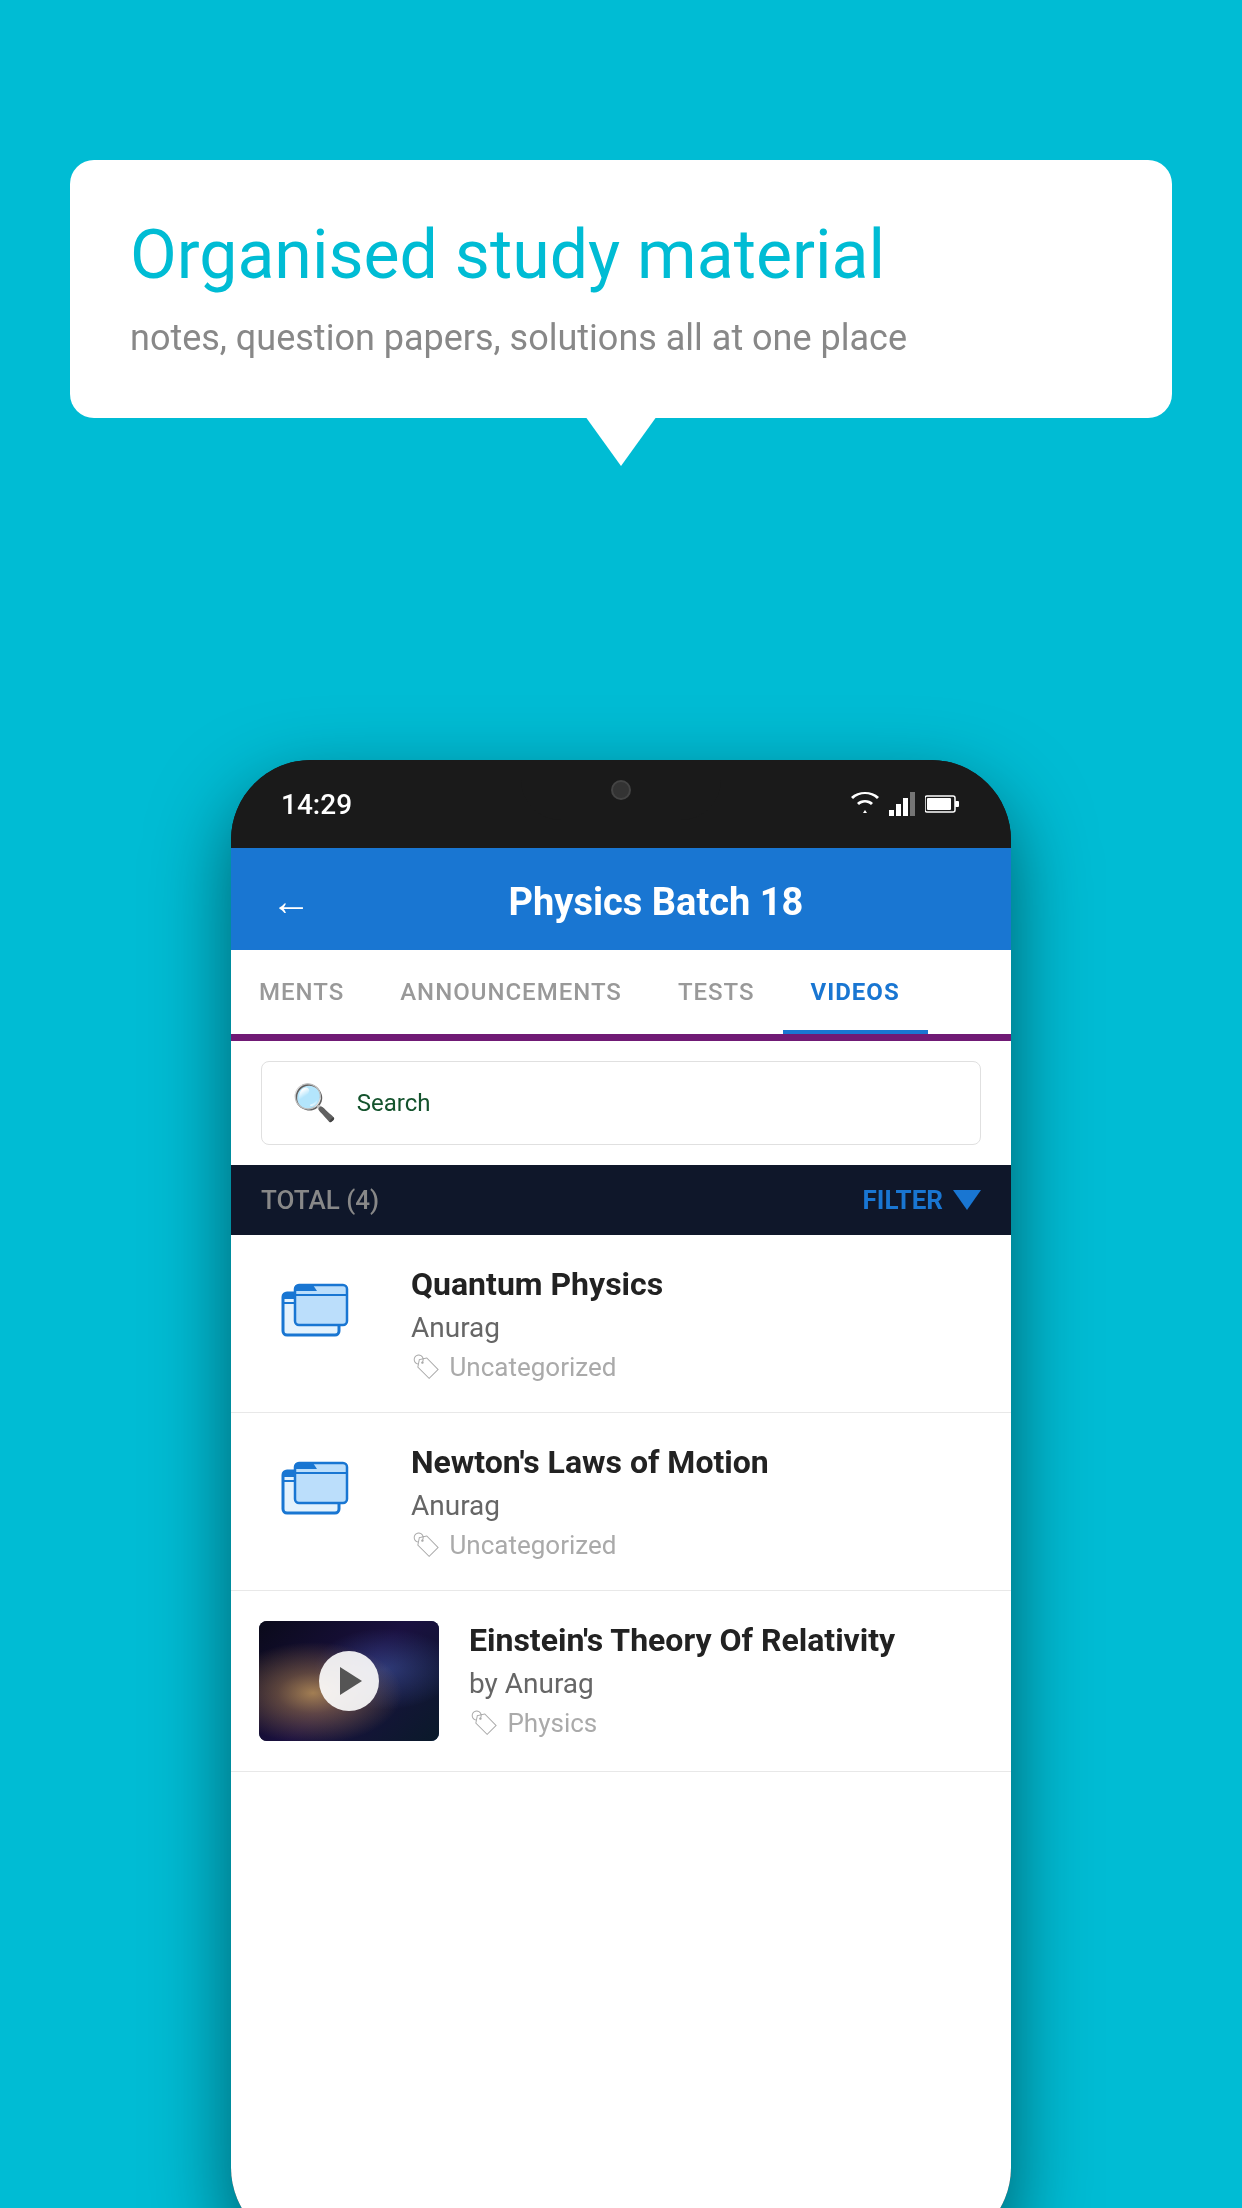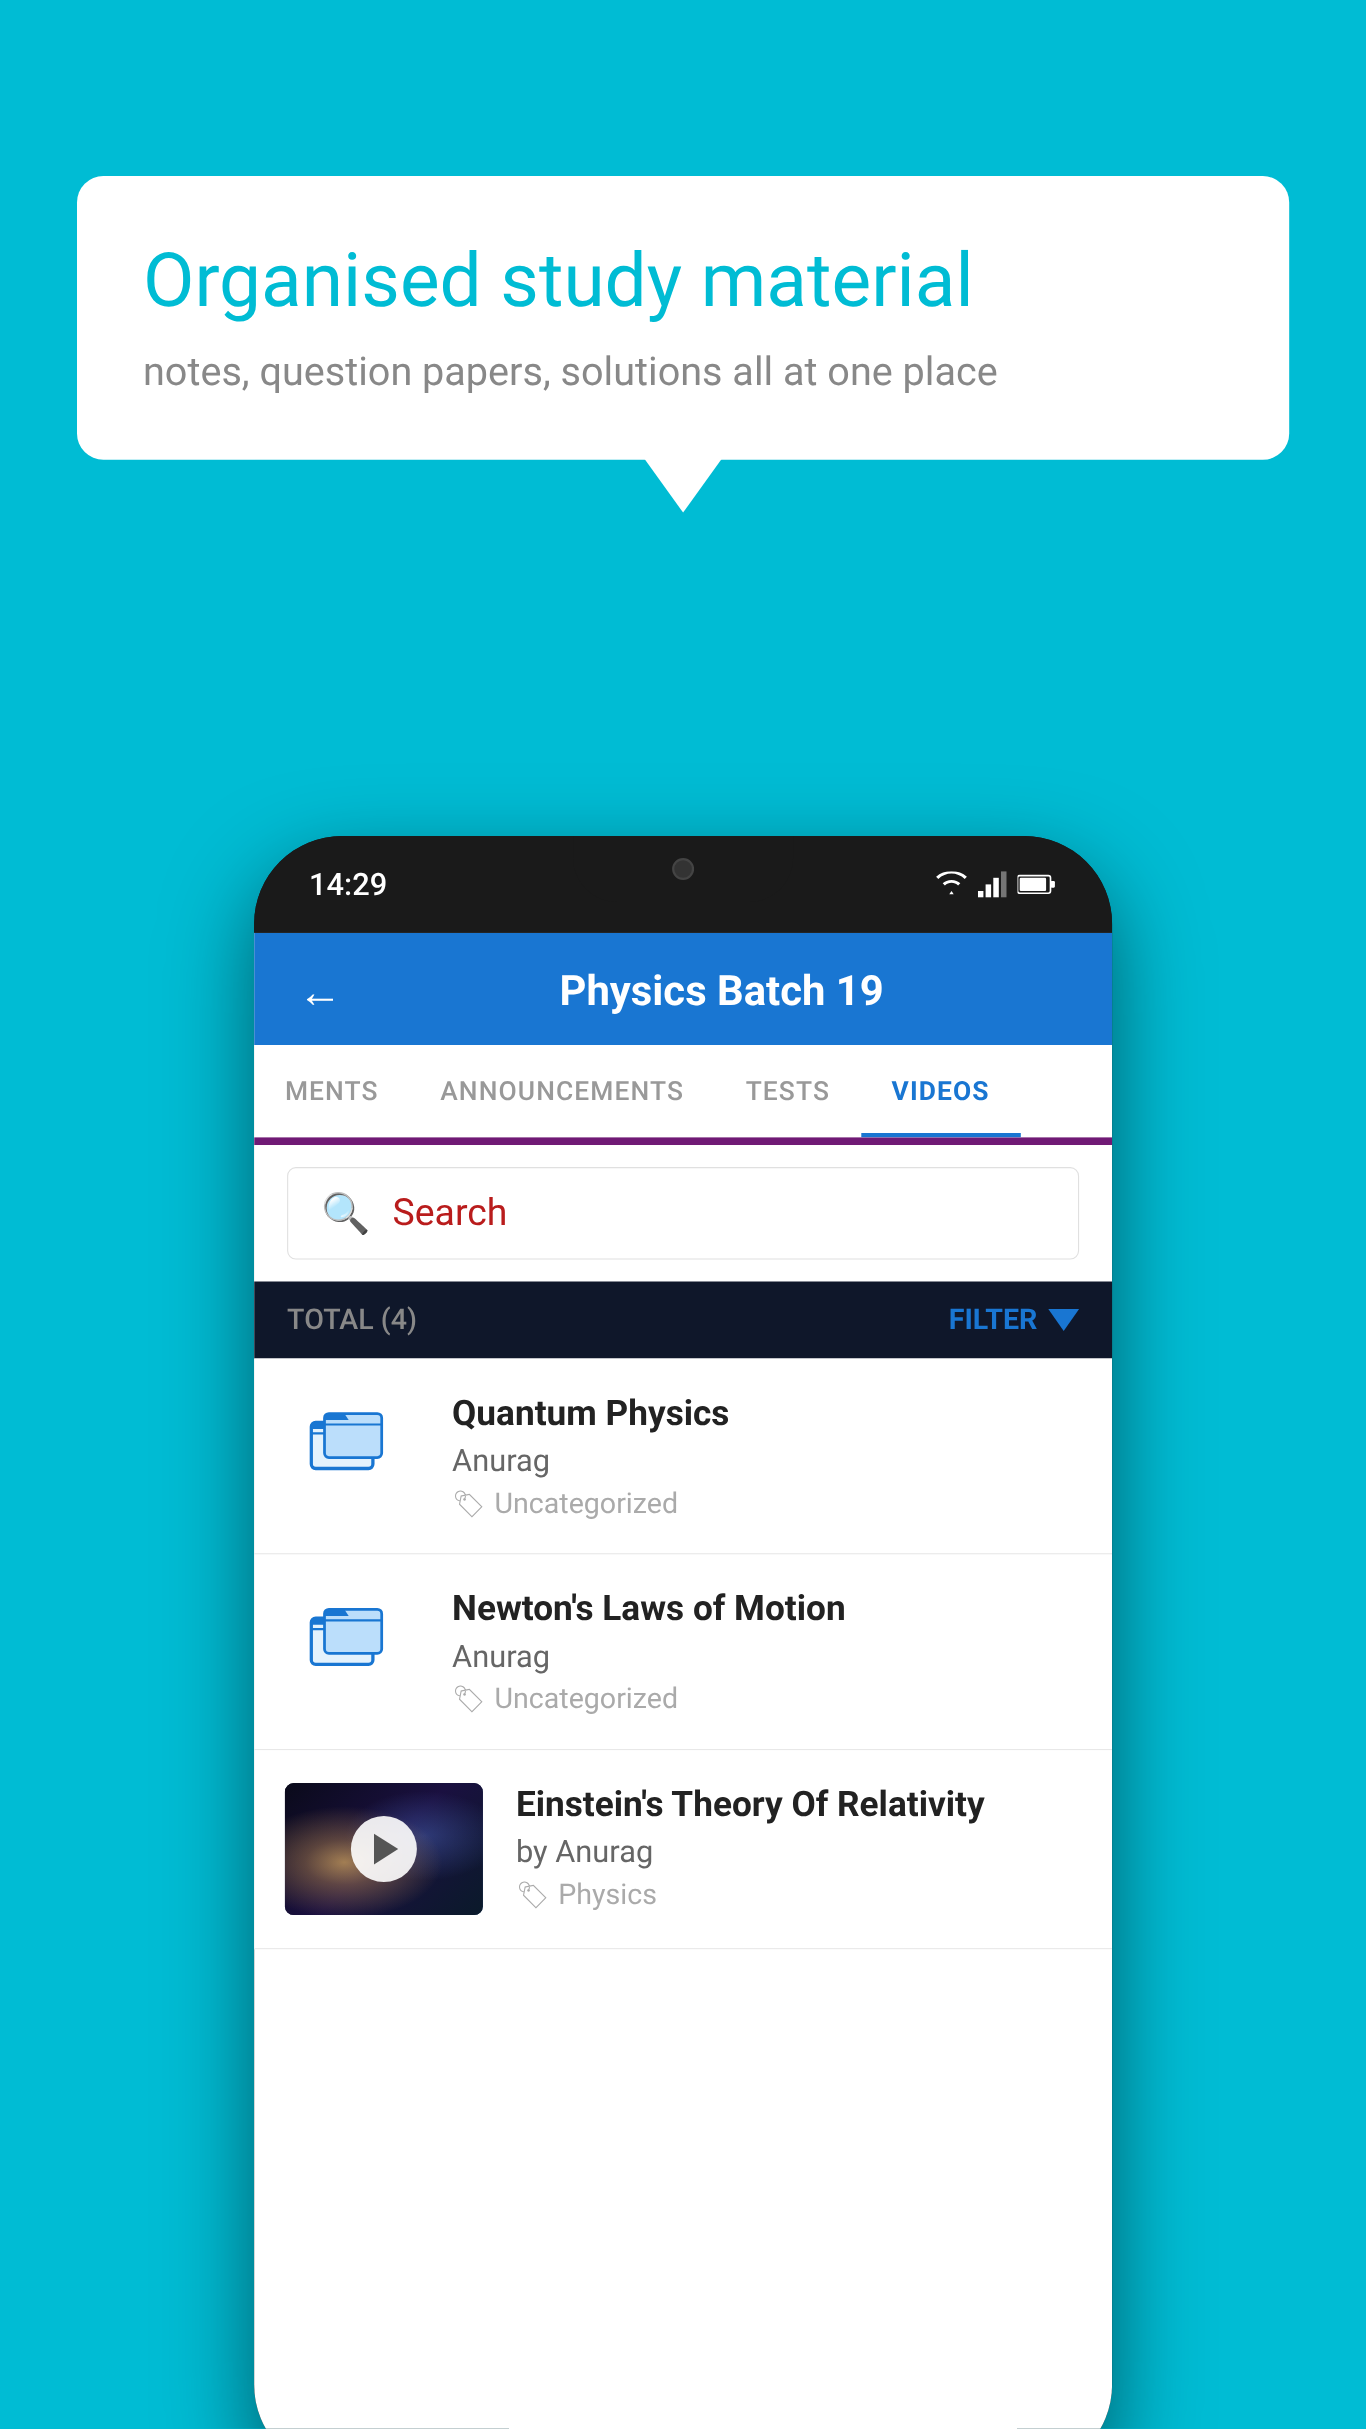"Physics Batch 19" div.header-title { text: 19 -> 18 }
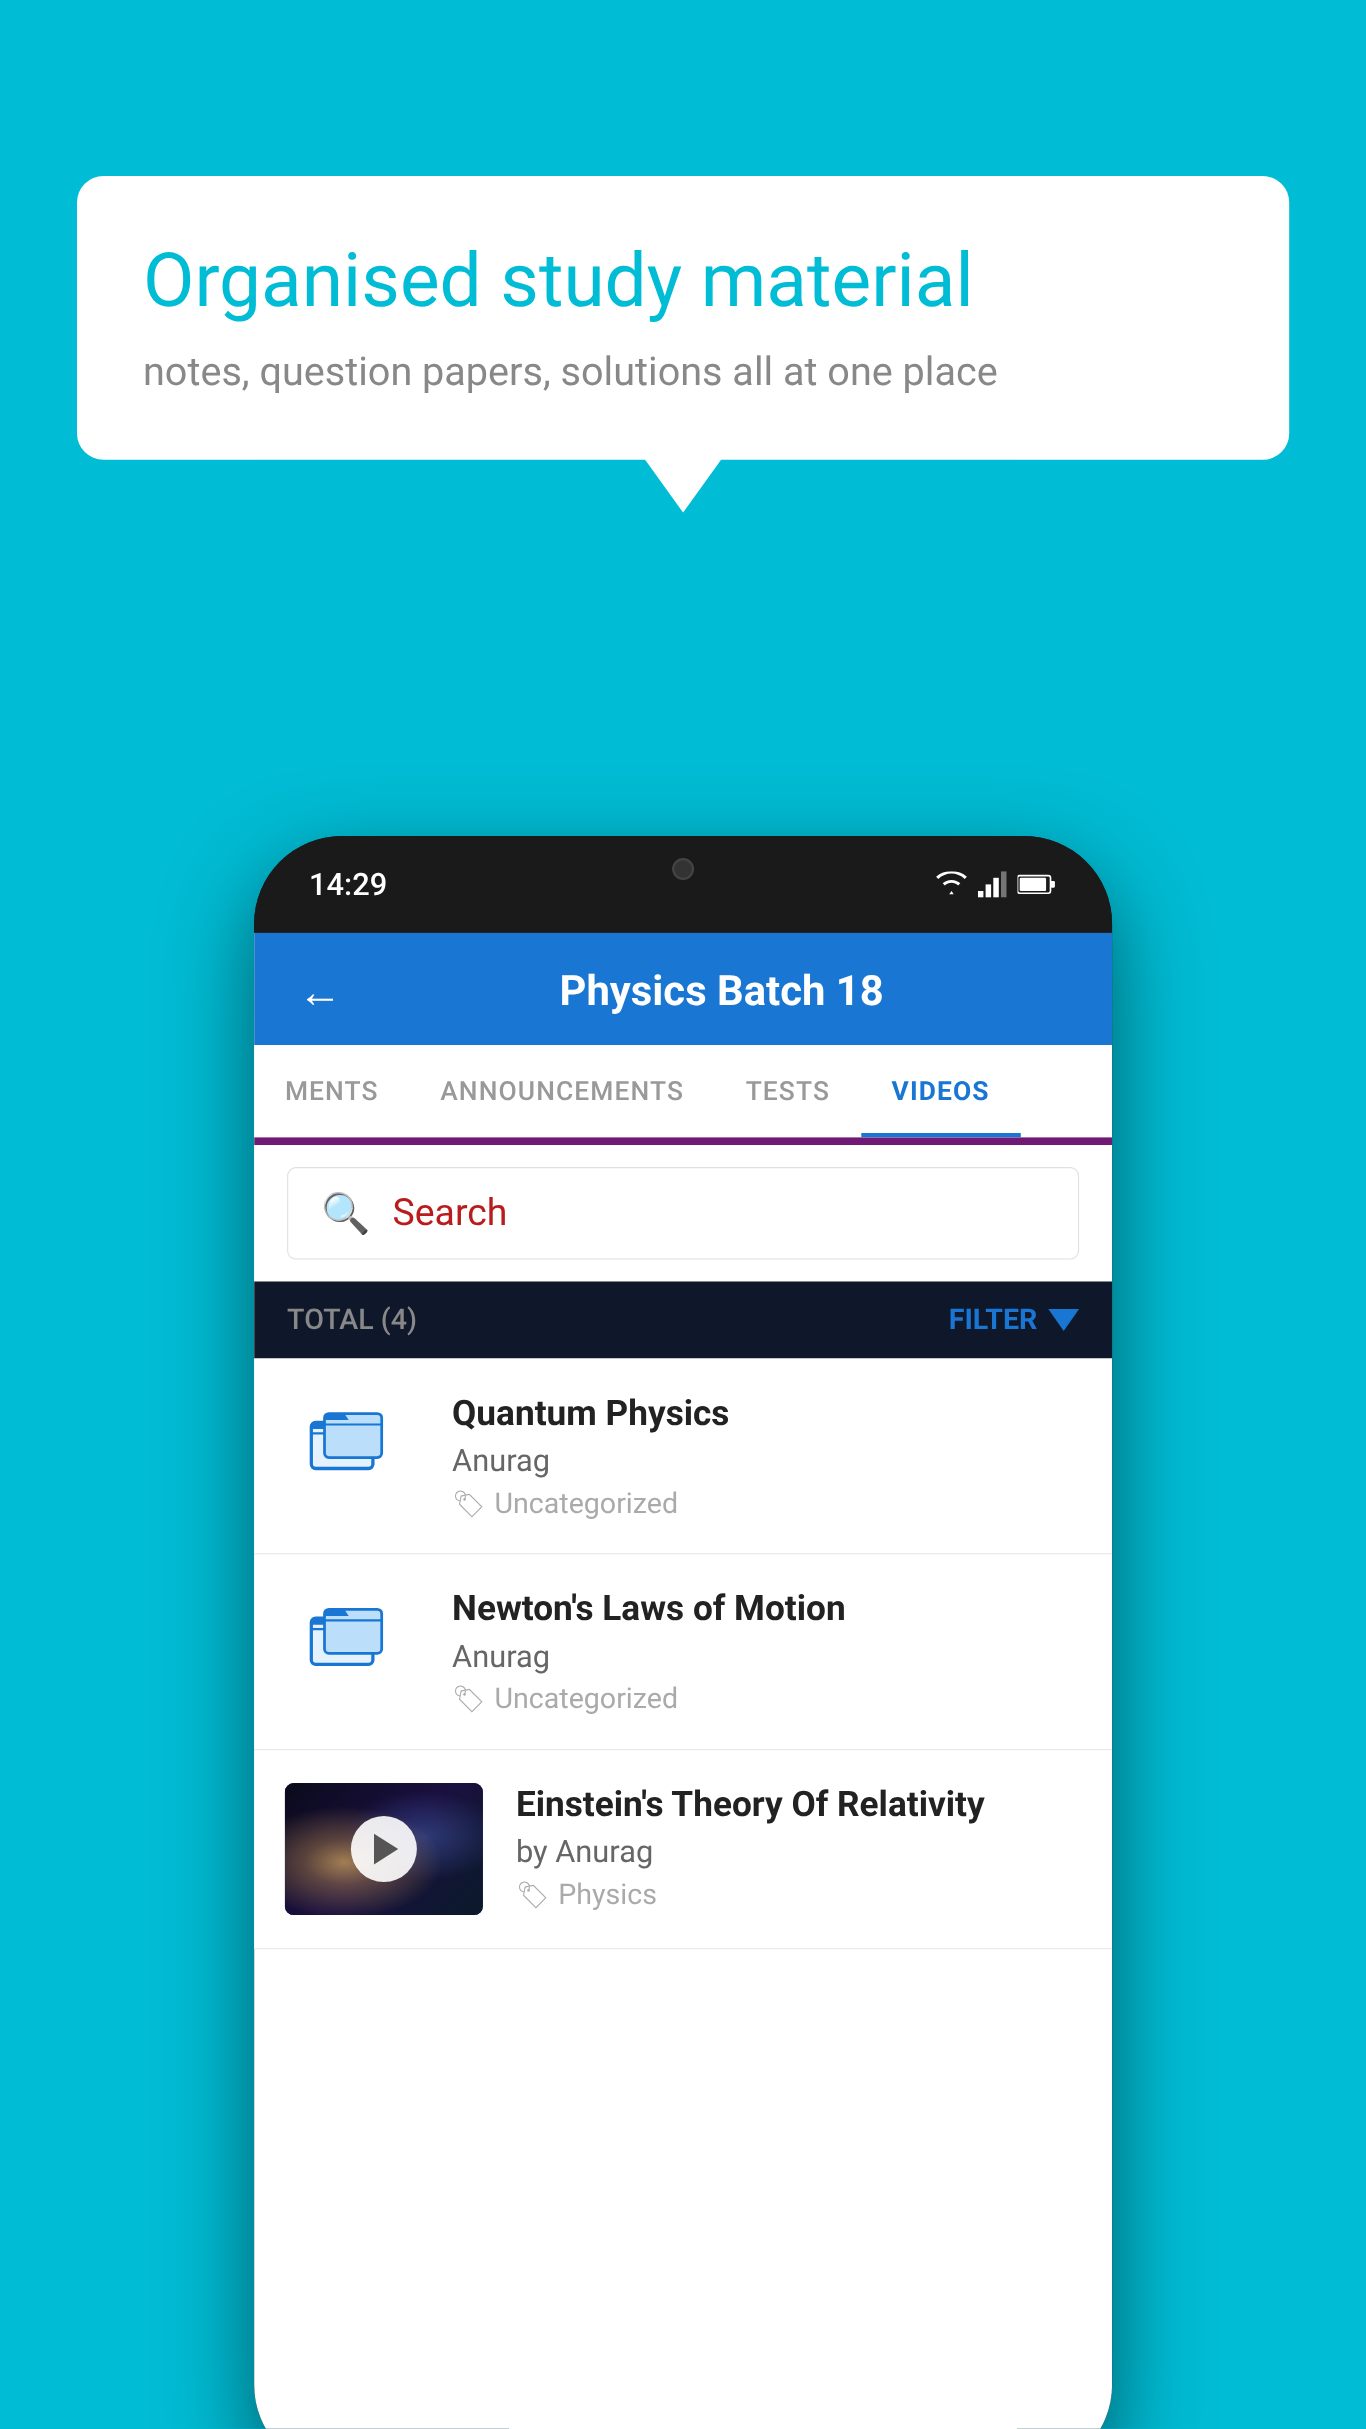"Search" .search-placeholder { color: #b91c1c -> #14532d; font-size: 34px -> 24px }
